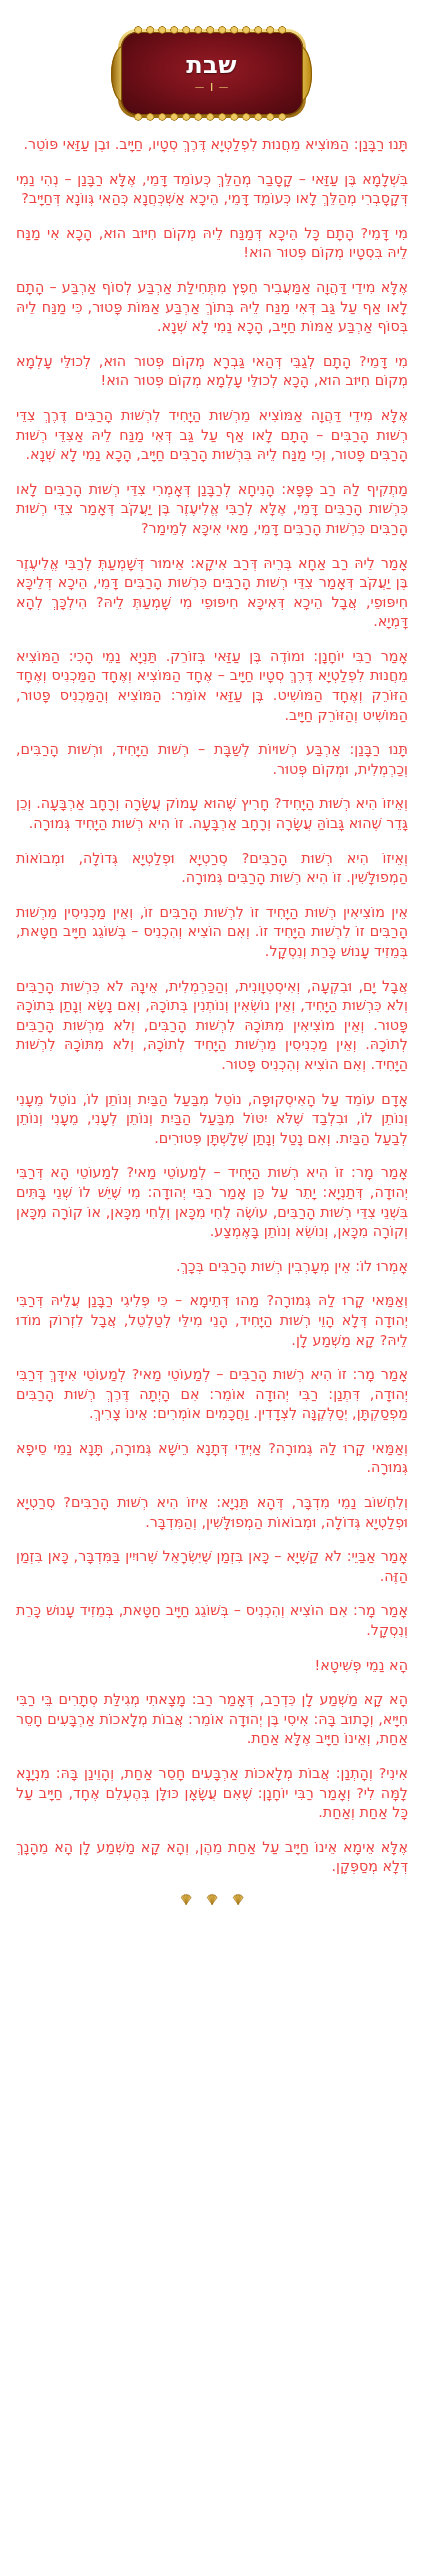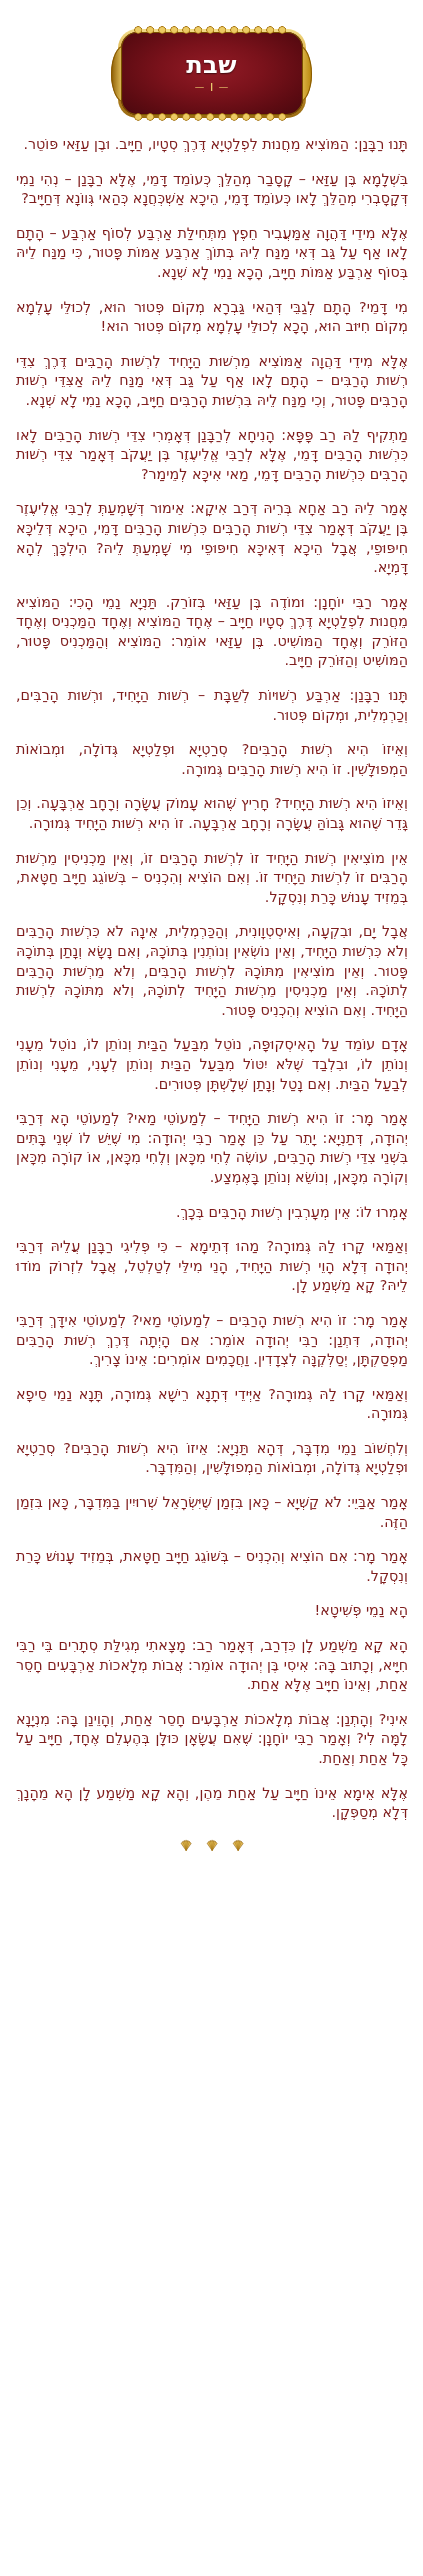"תָּנוּ רַבָּנַן: הַמּוֹצִיא מֵחֲנוּת" .para { color: #7f1d1d -> #ef4444 }
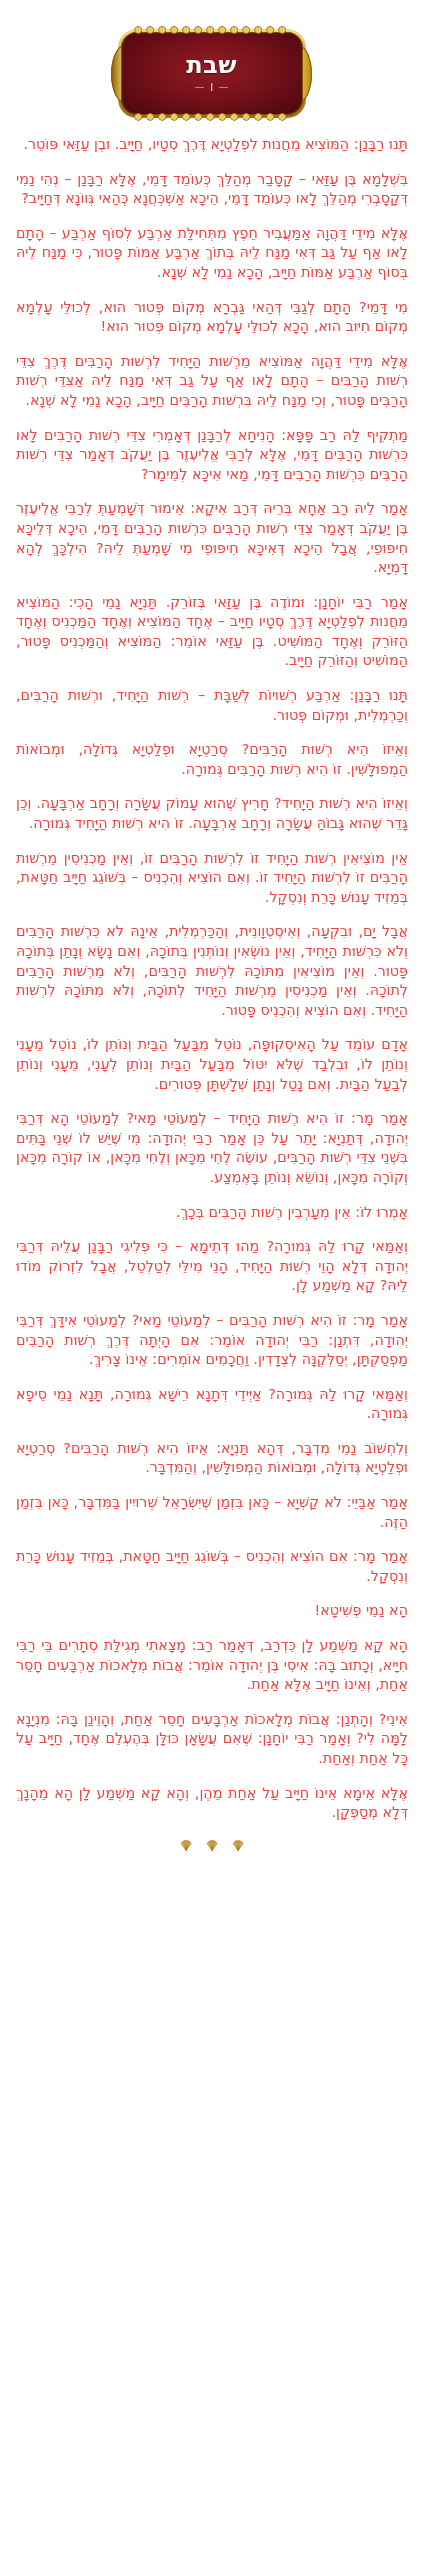"מִי דָּמֵי? הָתָם כָּל הֵיכָא" p.para { html: none -> <p>מִי דָּמֵי? הָתָם כָּל הֵיכָא דְּמַנַּח לֵיהּ מְקוֹם חִיּוּב הוּא, הָכָא אִי מַנַּח לֵיהּ בִּסְטָיו מְקוֹם פְּטוּר הוּא!</p> }
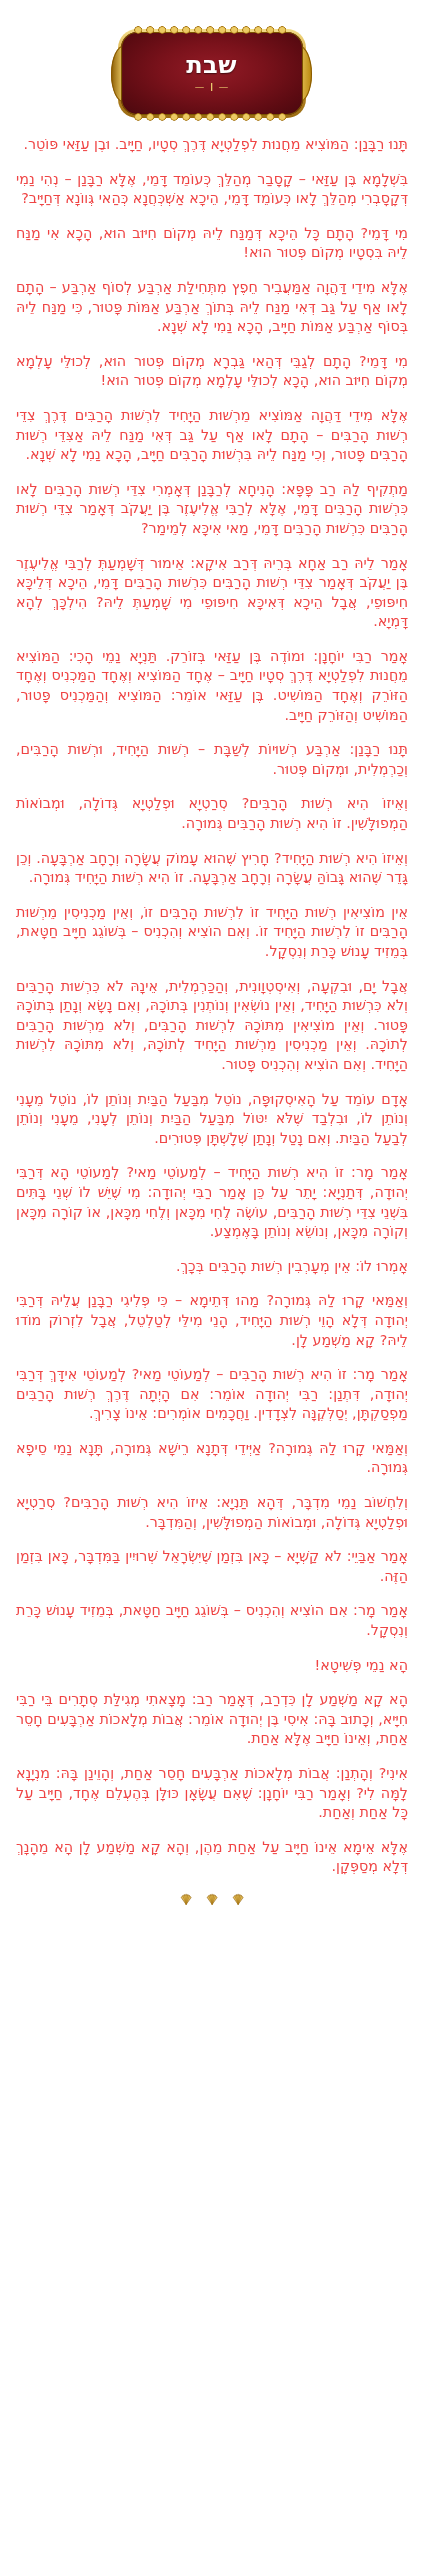"וְאֵיזוֹ הִיא רְשׁוּת הָרַבִּים?" p.para { order: before "וְאֵיזוֹ הִיא רְשׁוּת הַיָּחִיד? חָרִיץ" -> after "וְאֵיזוֹ הִיא רְשׁוּת הַיָּחִיד? חָרִיץ" }
